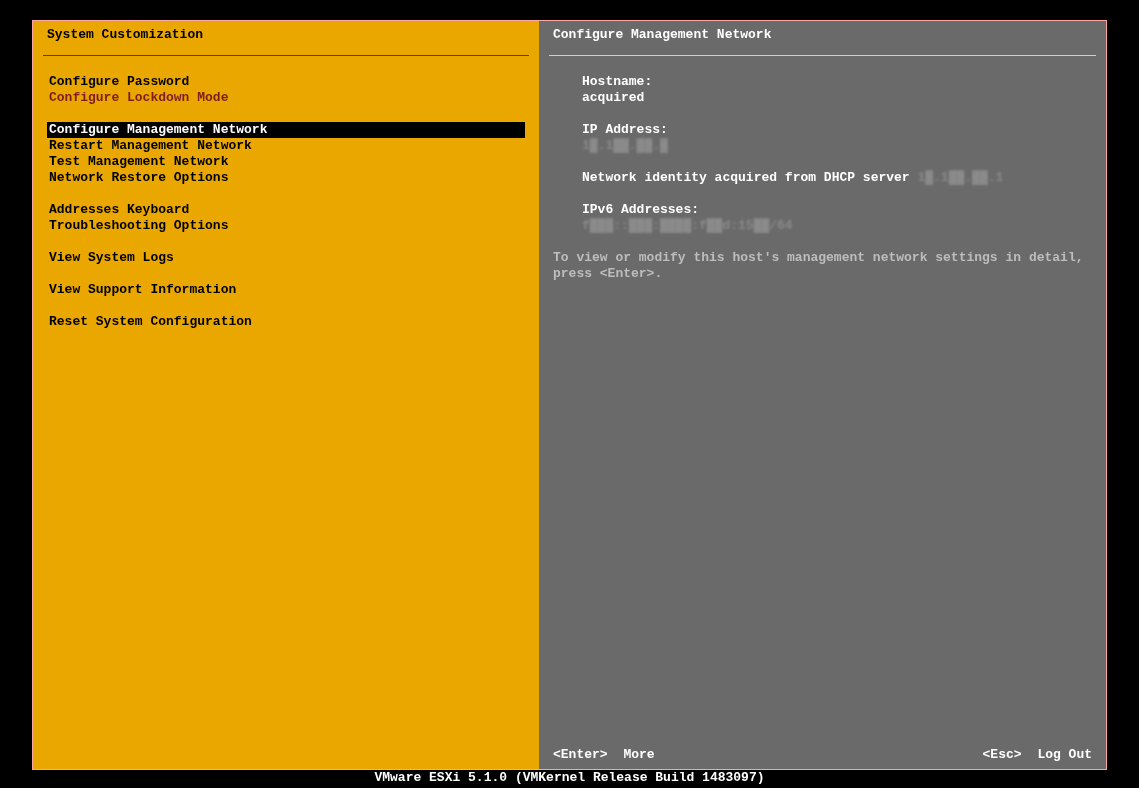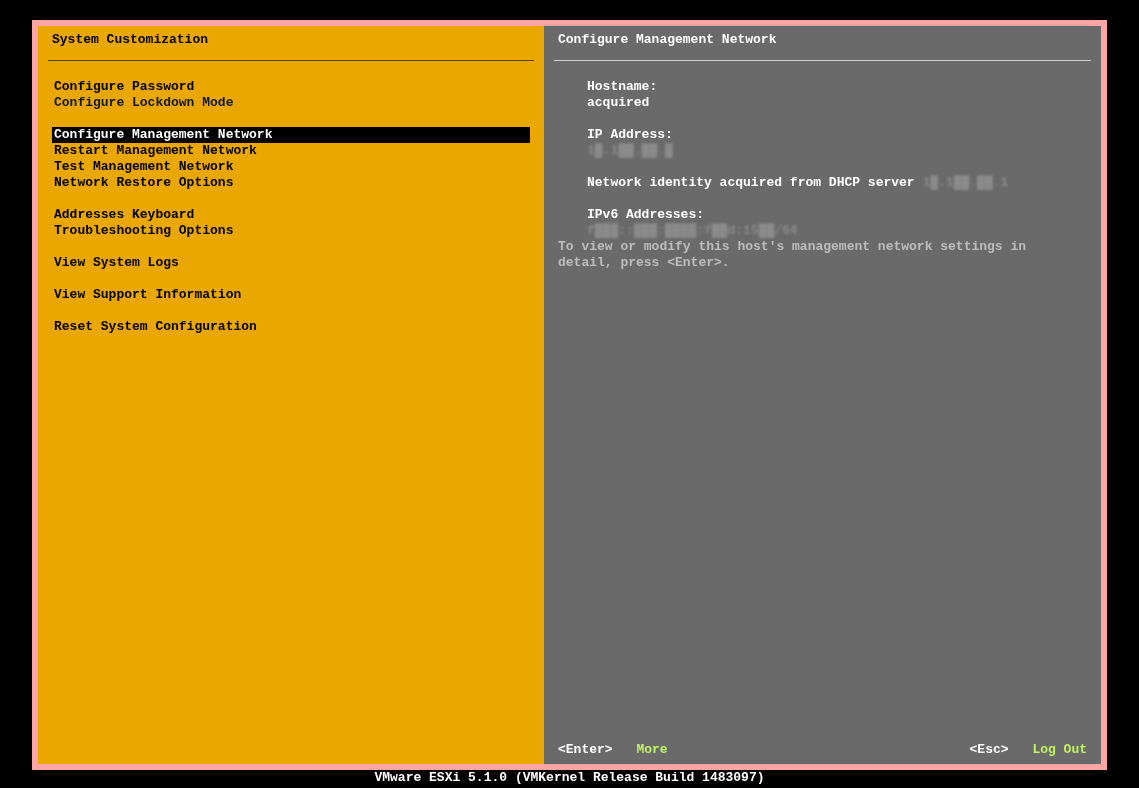"System Customization" .console { border: 6px solid #fca5a5 -> 1px solid #fca5a5 }
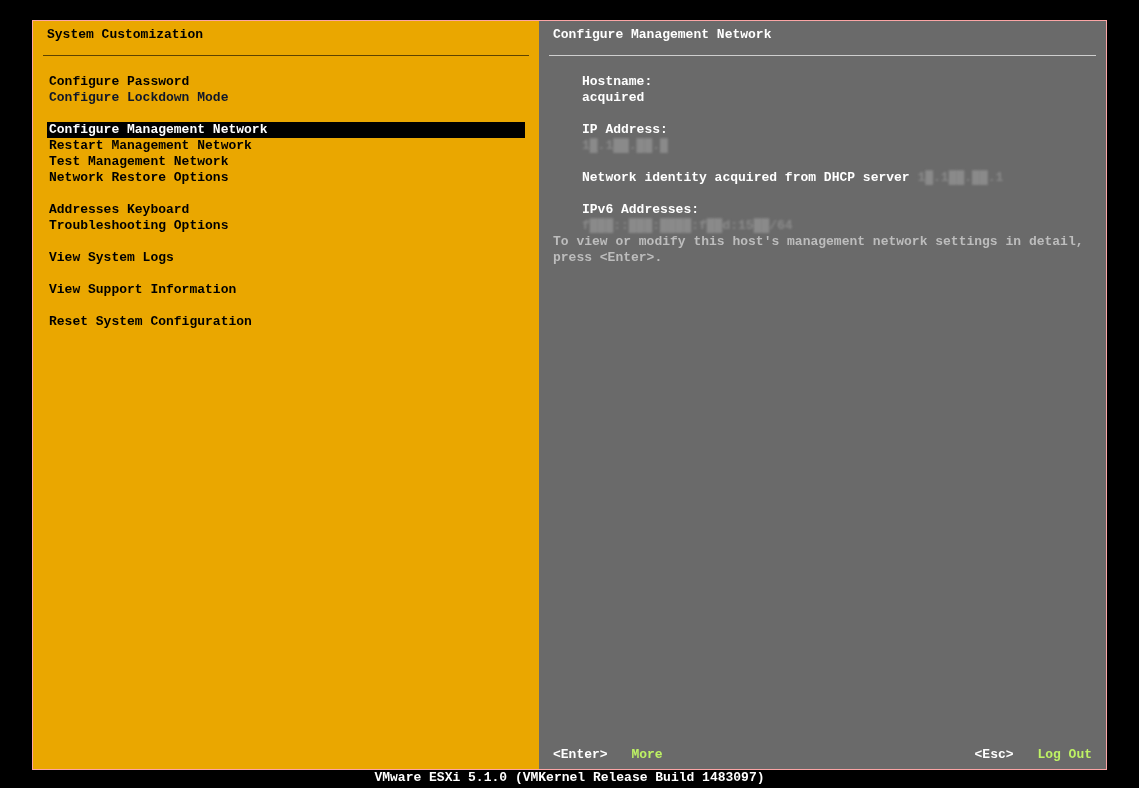"Configure Lockdown Mode" .menu-item.disabled { color: #0f172a -> #7f1d1d }
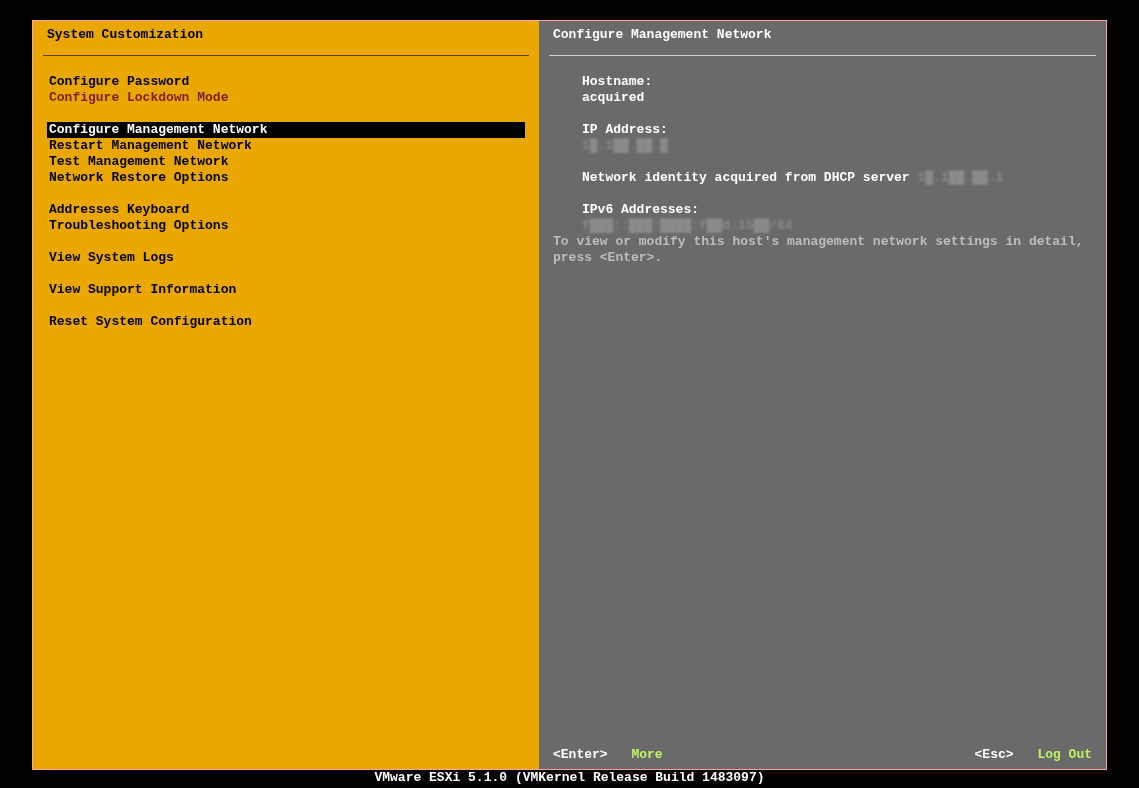"To view or modify this" .help-text { margin-top: none -> 16px }
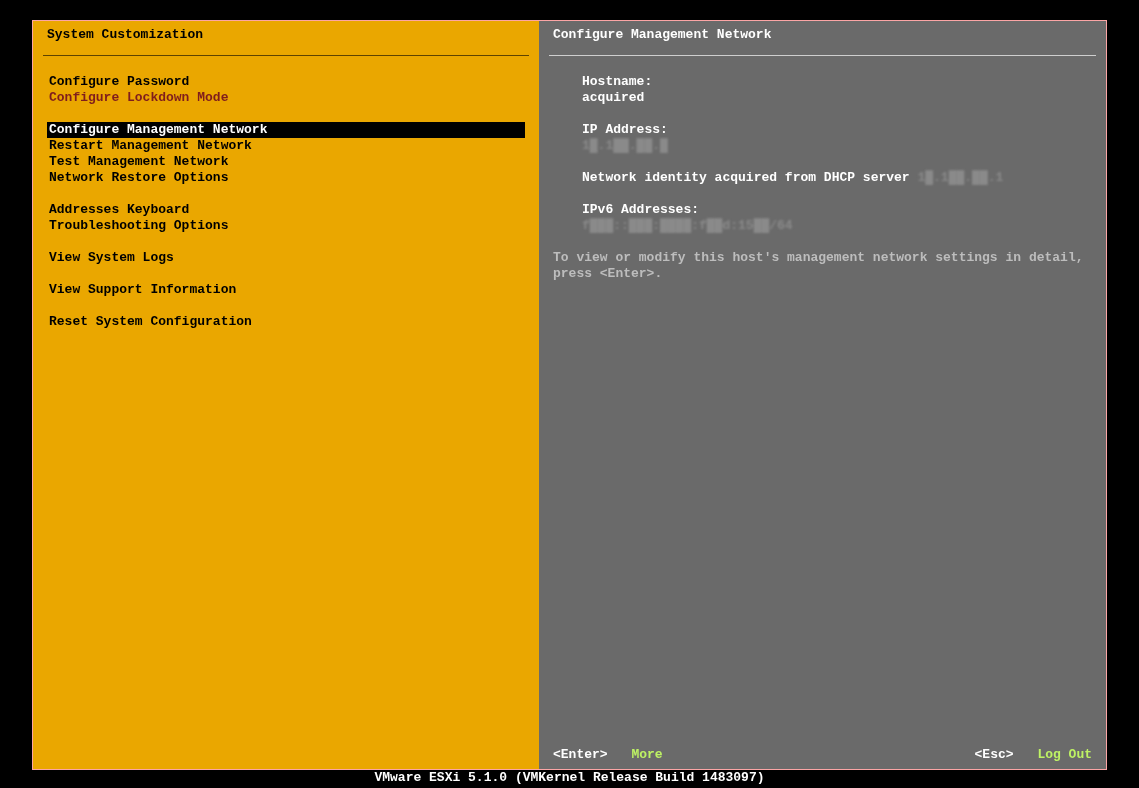"More" .footer-action { color: #bef264 -> #ffffff; margin-left: 16px -> 8px }
